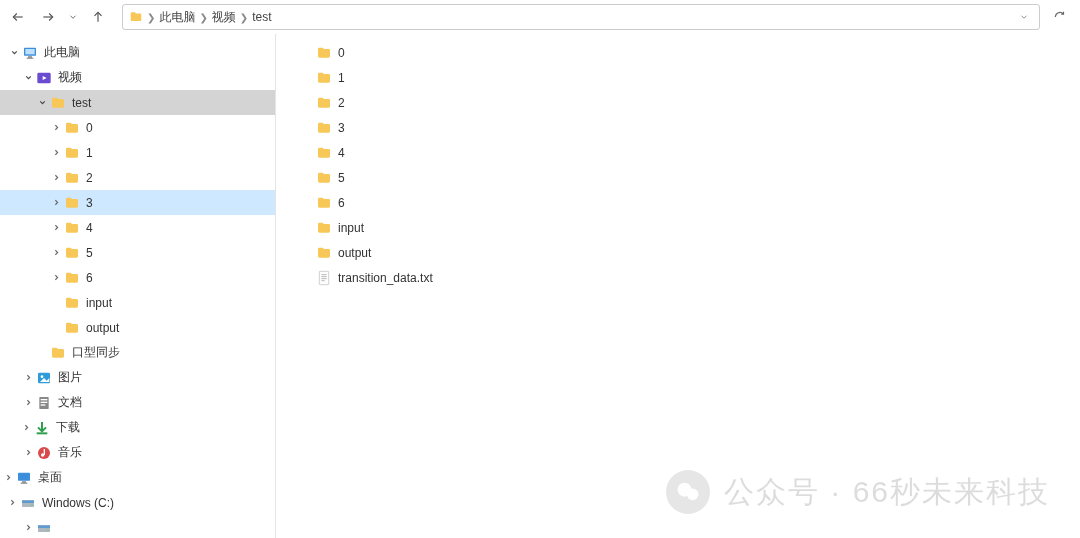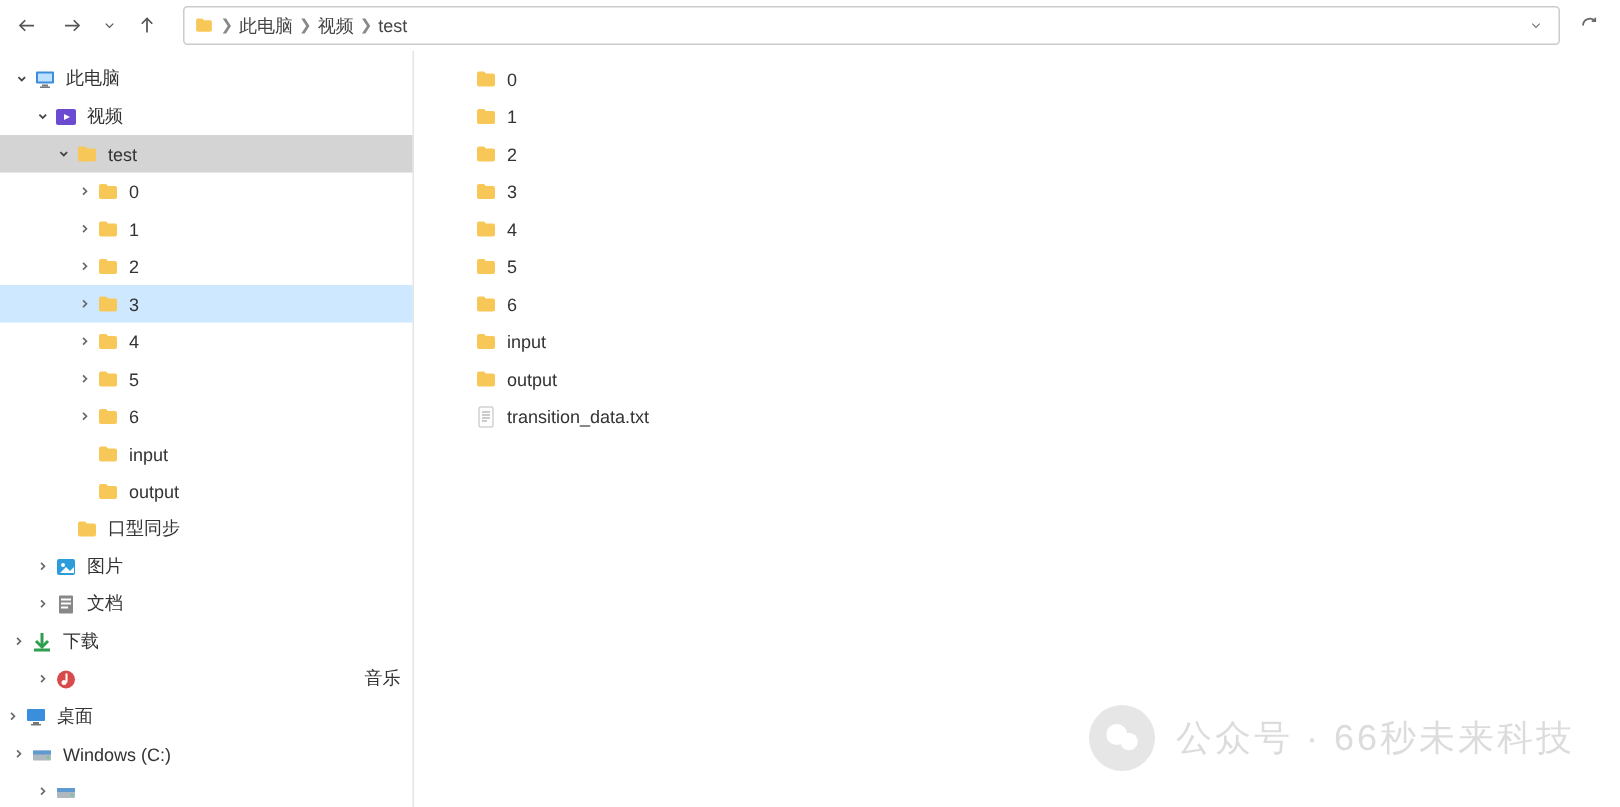"下载" div.tree-row { padding-left: 4px -> 18px }
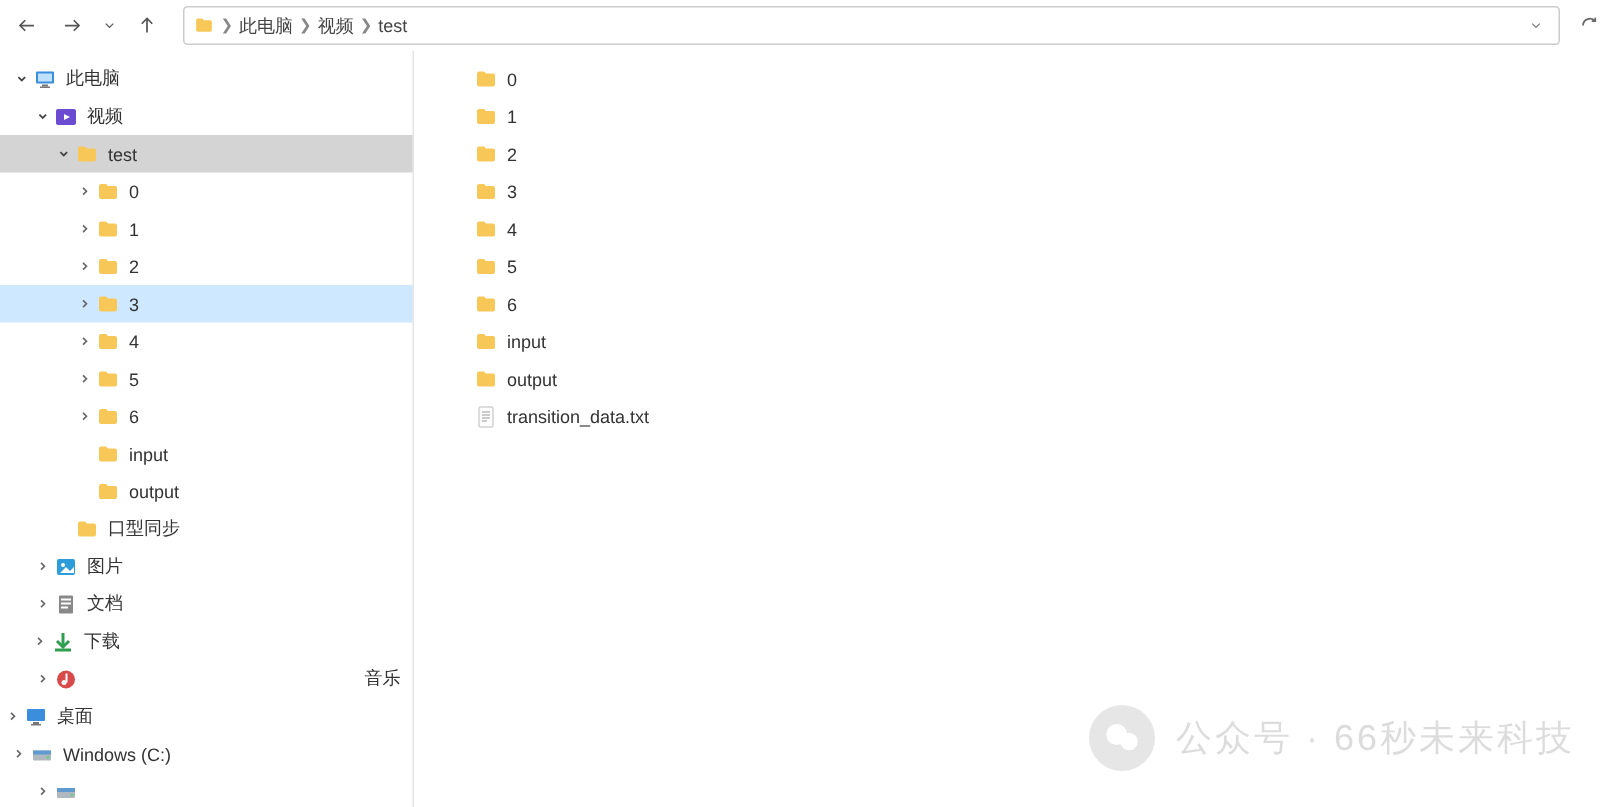"音乐" div.tree-row { text-align: right -> none }
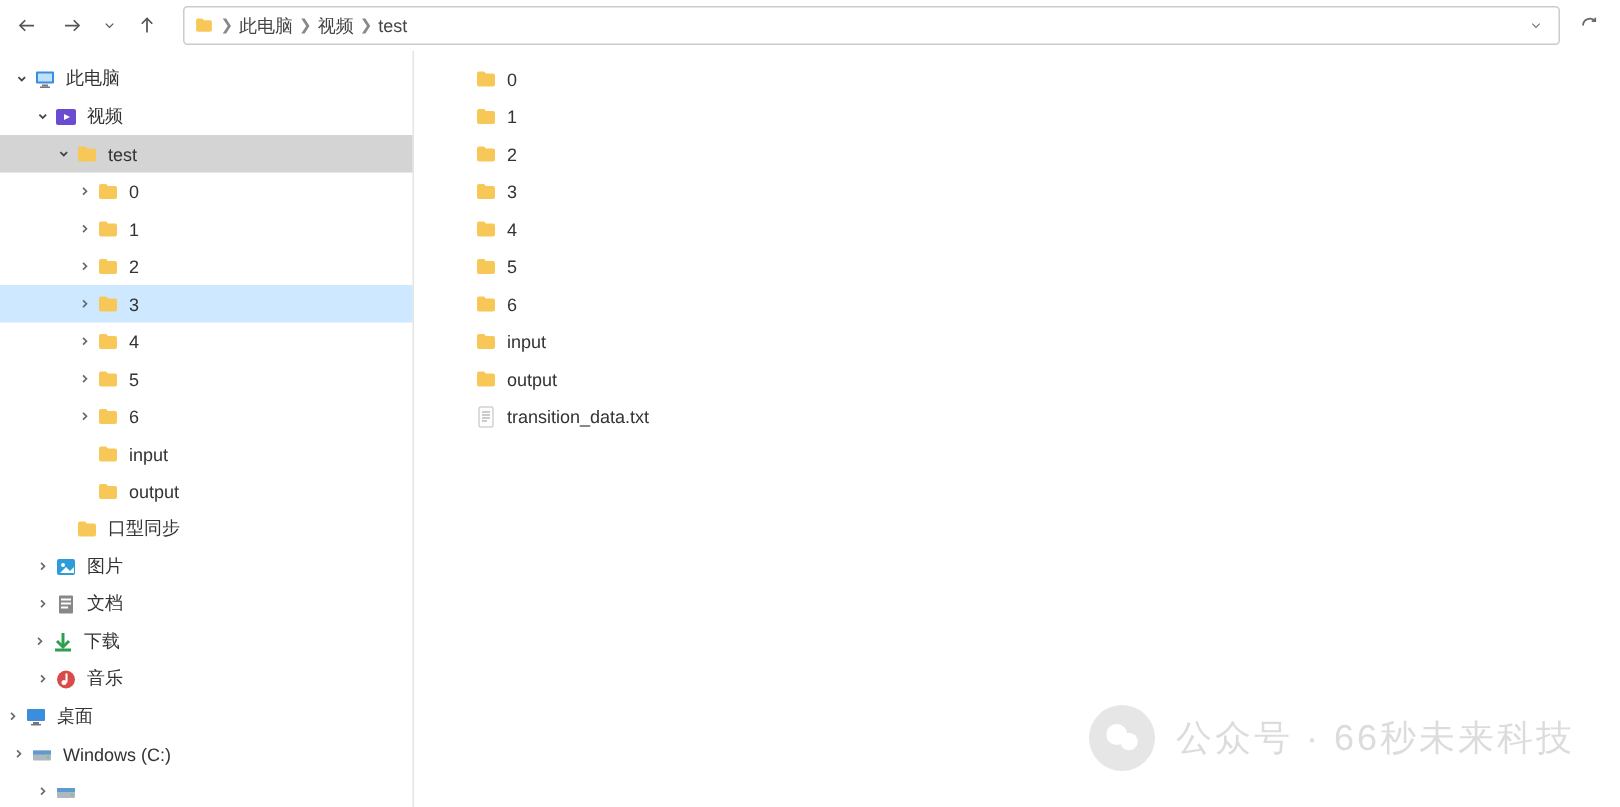"公众号 · 66秒未来科技" .watermark { font-size: 24px -> 30px }
